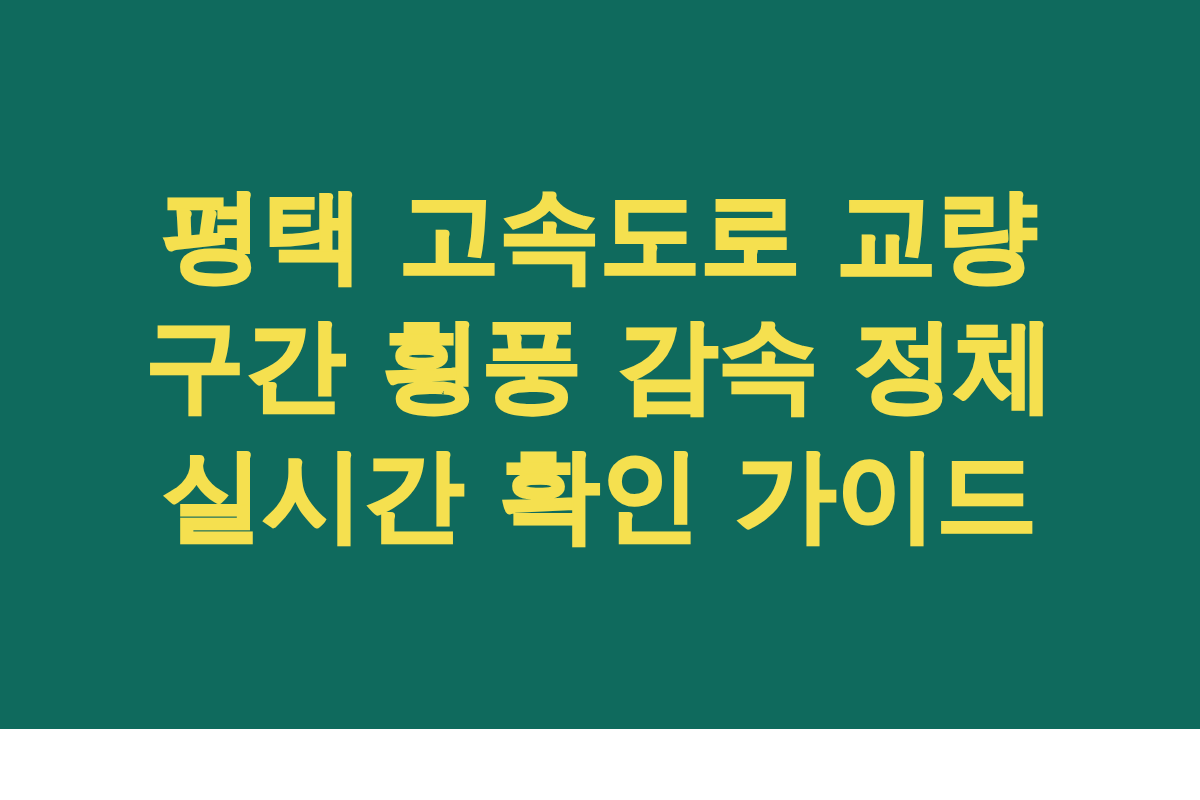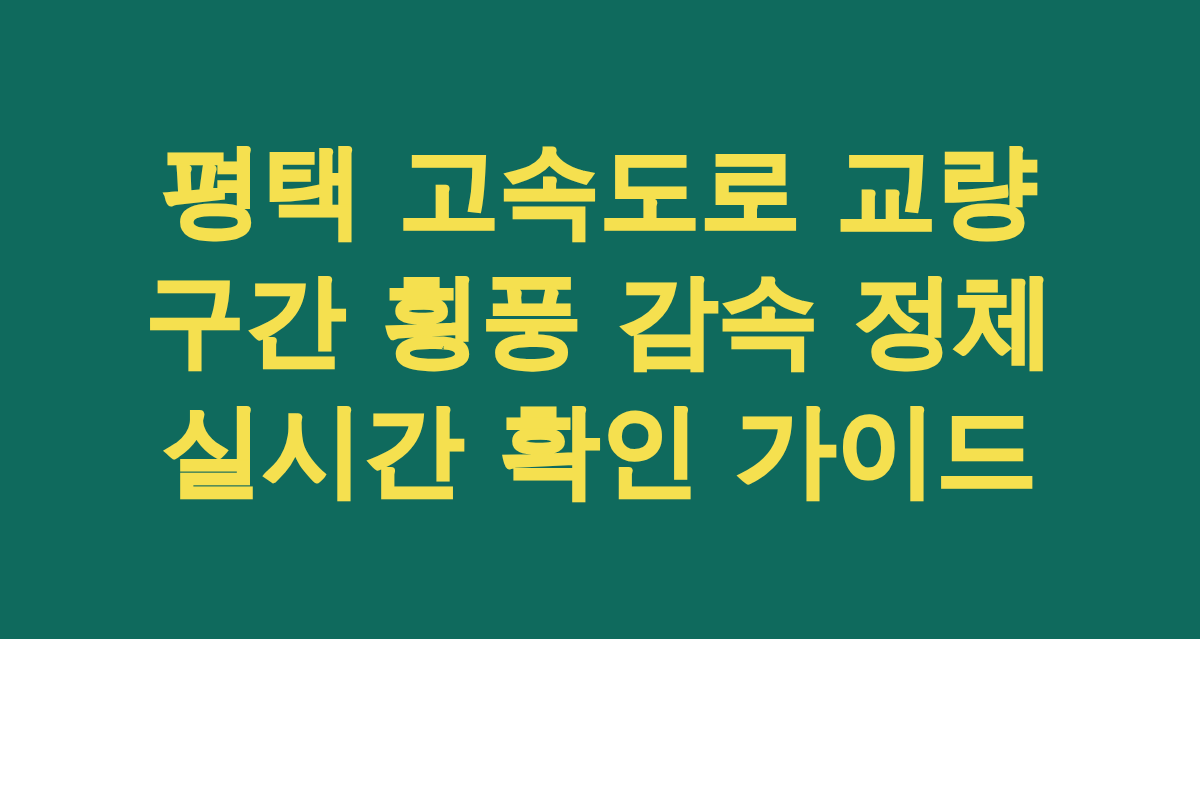"평택 고속도로 교량 구간 횡풍" div { height: 639px -> 729px }
